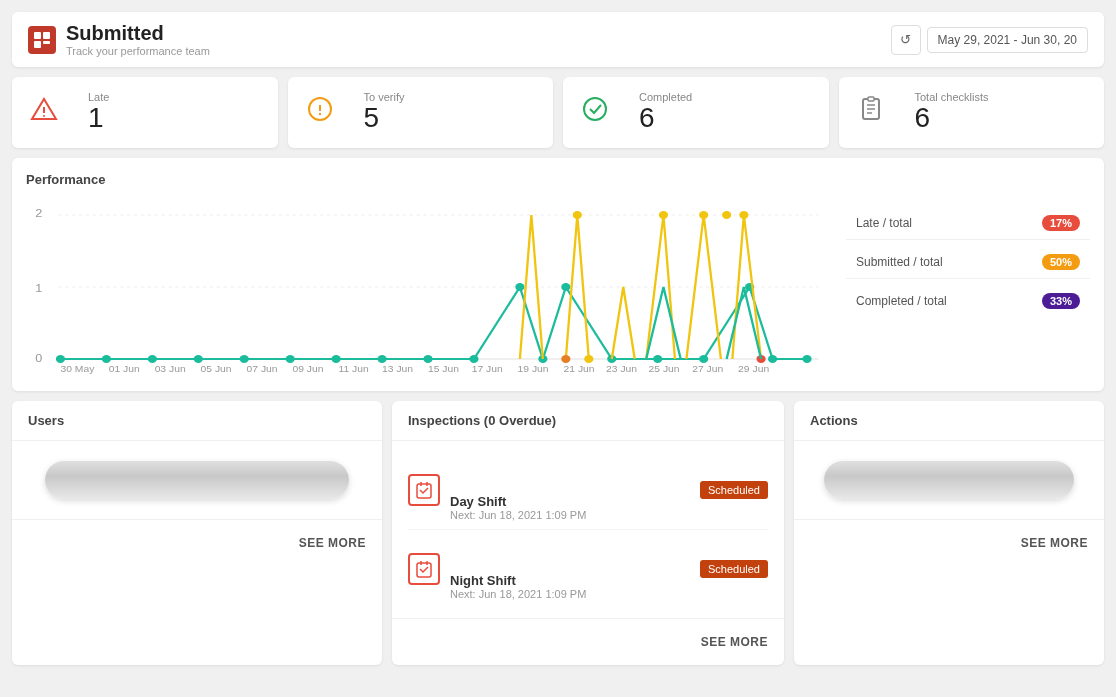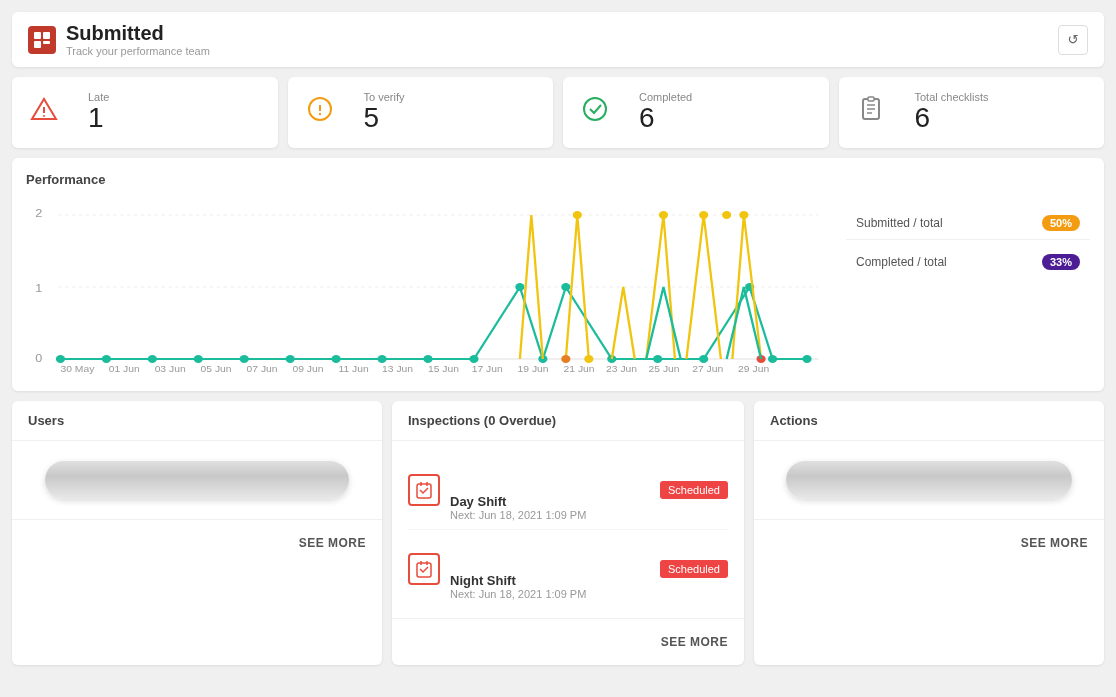"May 29, 2021 - Jun" div.date-range { html: none -> <div>May 29, 2021 - Jun 30, 20</div> }
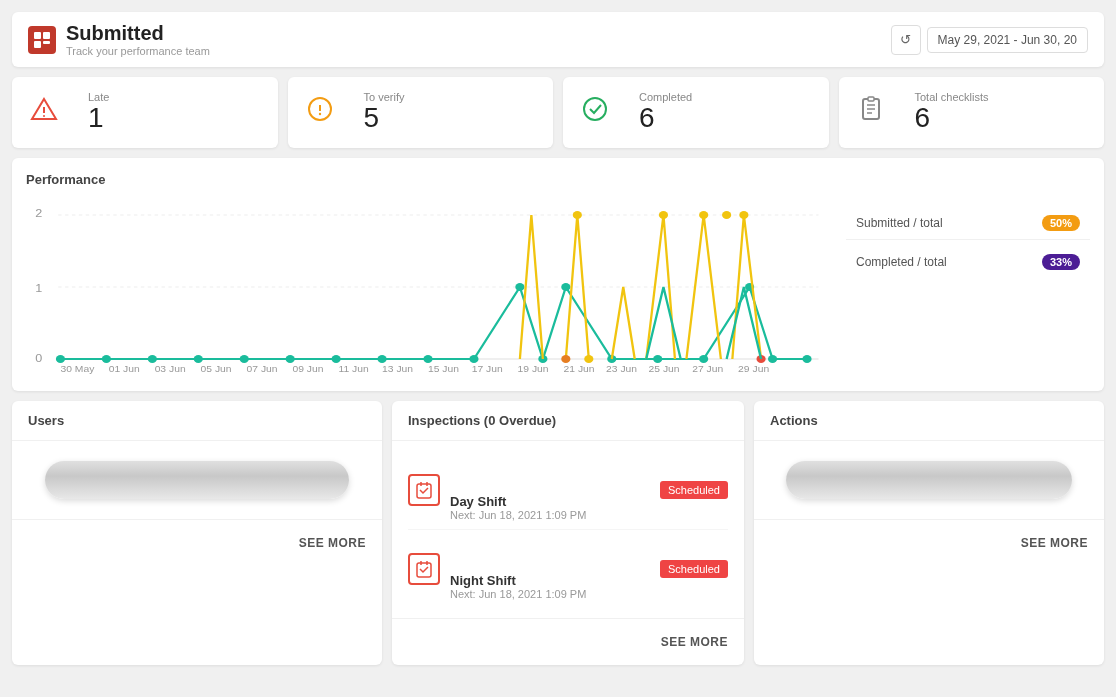"Late / total" div.stat-row { html: none -> <div> <span>Late / total</span> <span>17%</span> </div> }
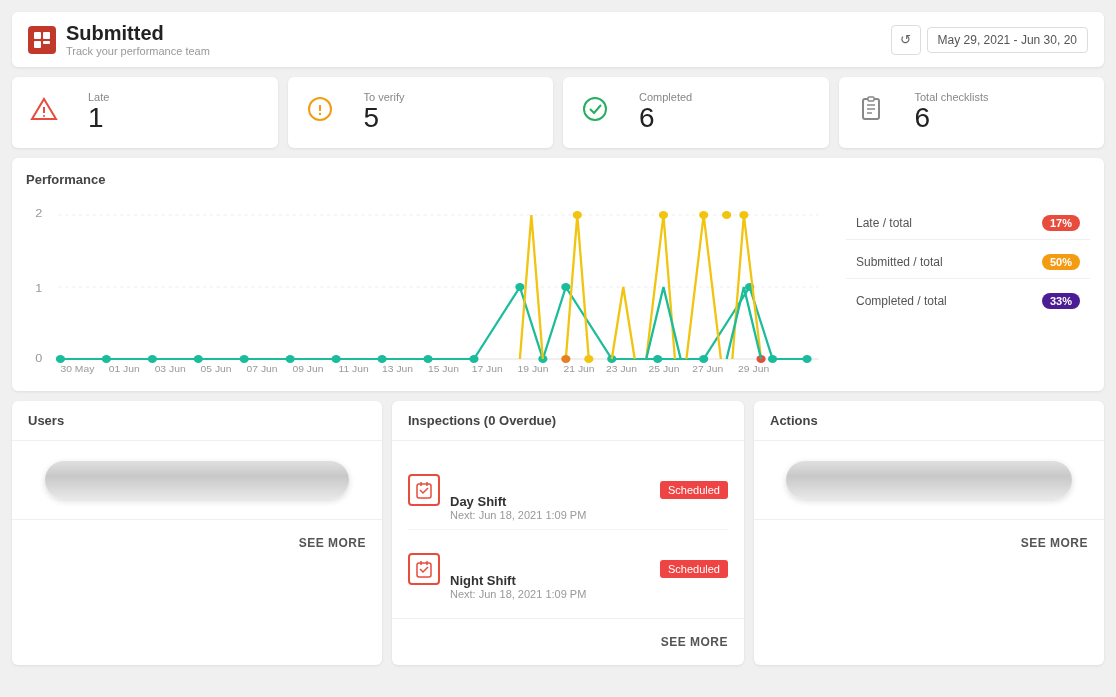"Actions" .panel-actions { width: 350px -> 310px }
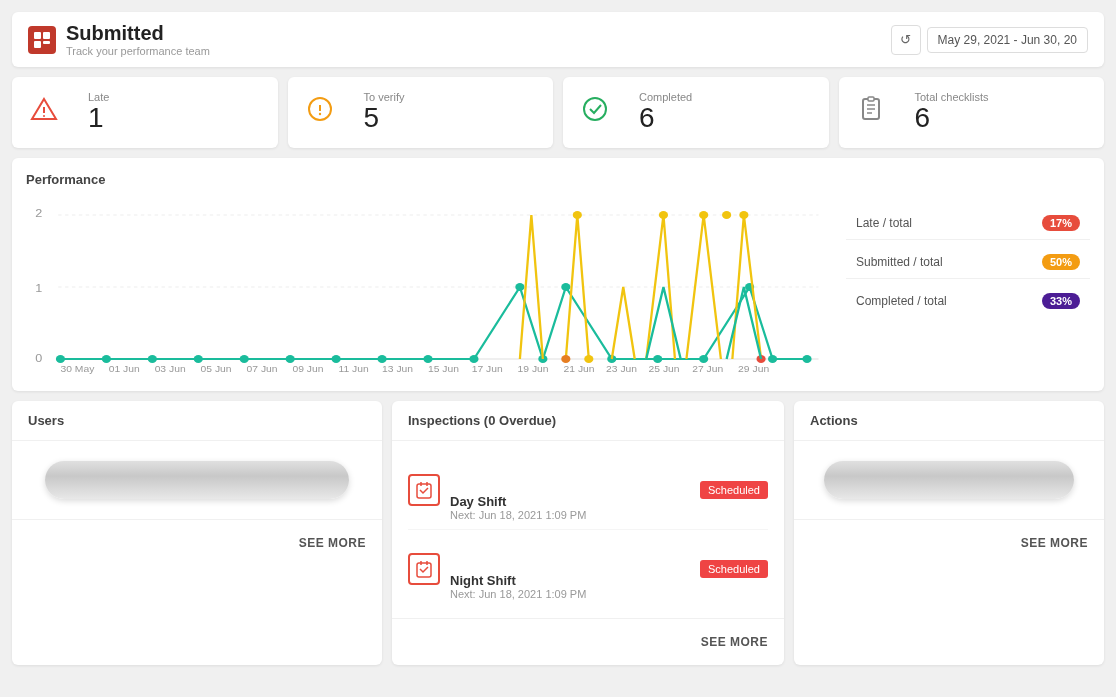"Scheduled" .insp-badge { background: #ef4444 -> #c2410c }
